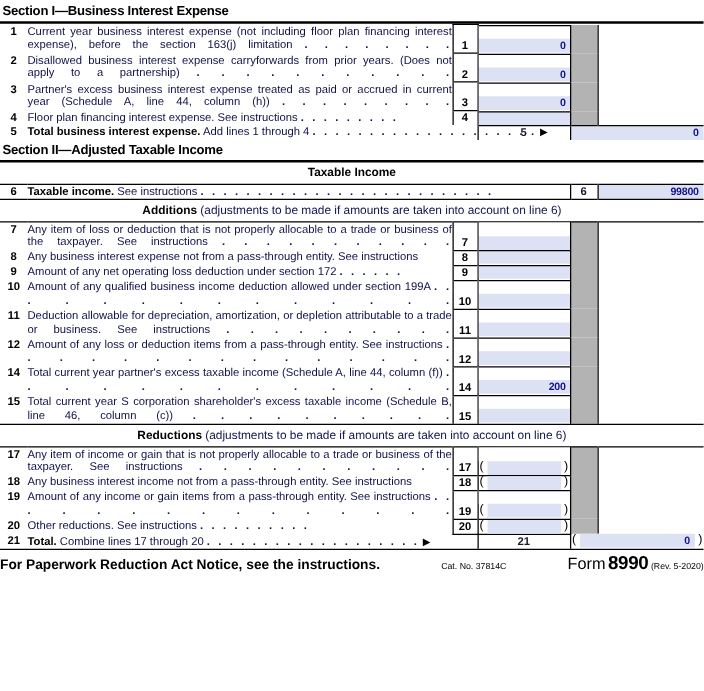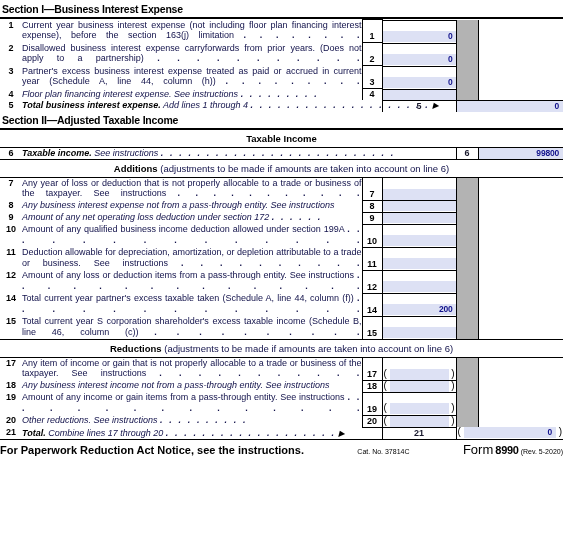"Floor plan financing interest expense." .desc.nojust { font-style: italic -> none }
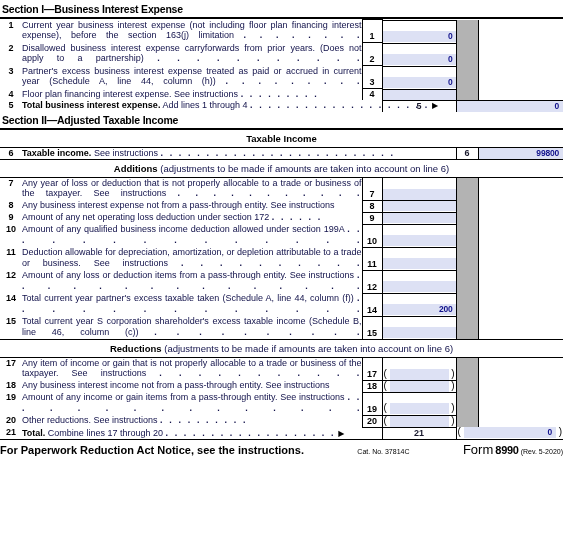"Any year of loss or" span { text: year -> item }
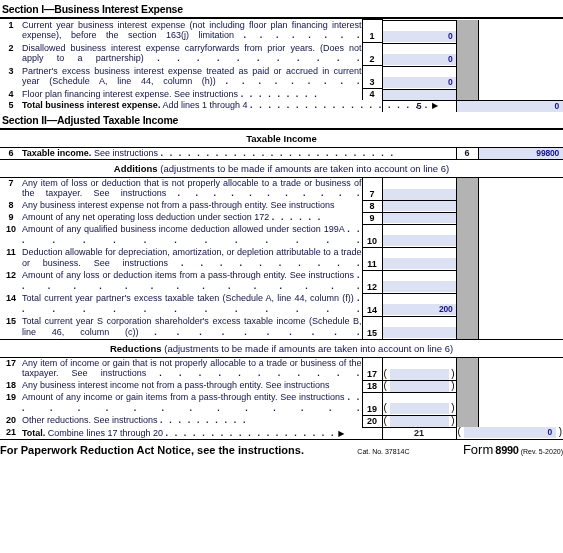"Total current year partner's excess" span { text: taken -> income }
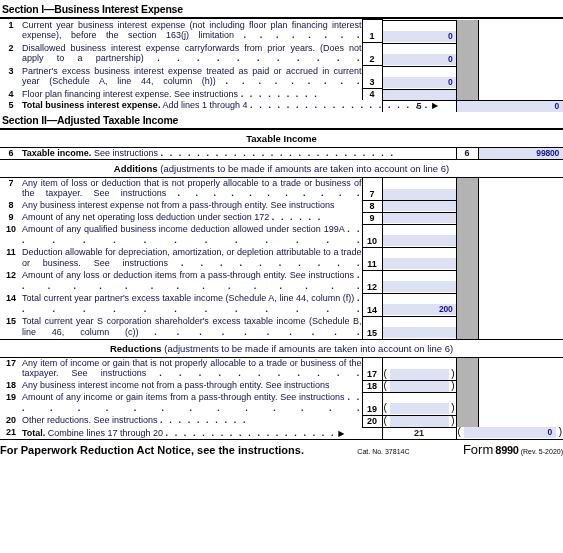"8990" .foot-right .fnum { font-size: 11px -> 15px }
